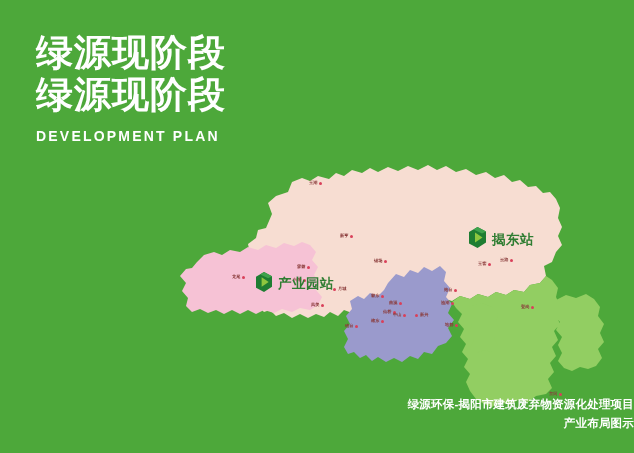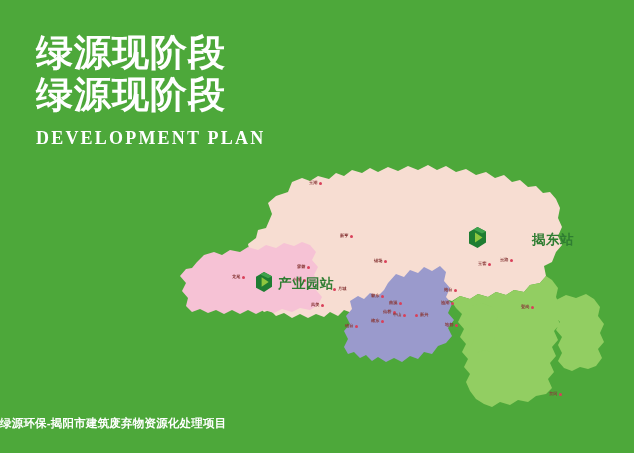"DEVELOPMENT PLAN" #subtitle { font-family: Liberation Serif, serif -> none; font-size: 18px -> 14px }
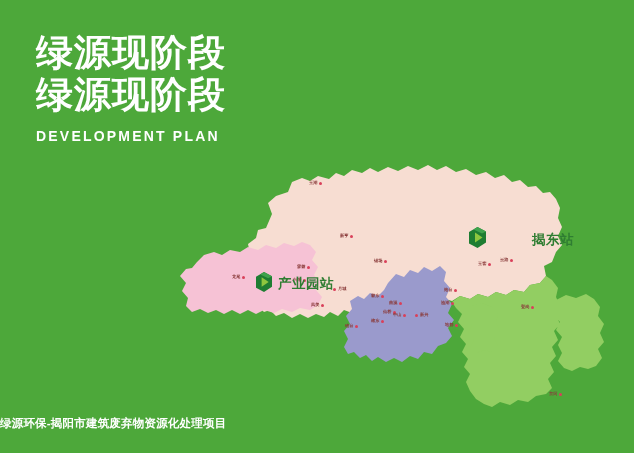"揭东站" #station-jiedong { gap: 40px -> none }
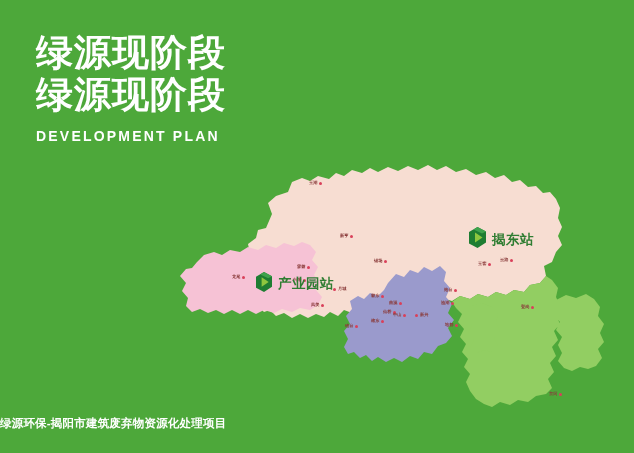"绿源环保-揭阳市建筑废弃物资源化处理项目" #caption { text-align: left -> right }
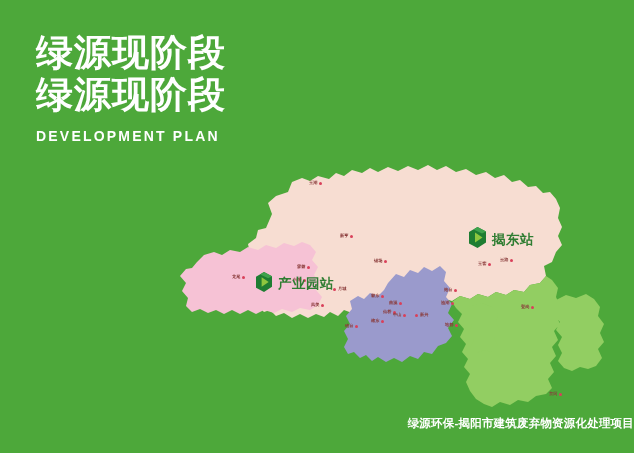"产业布局图示" div.caption-line { html: none -> <div>产业布局图示</div> }
